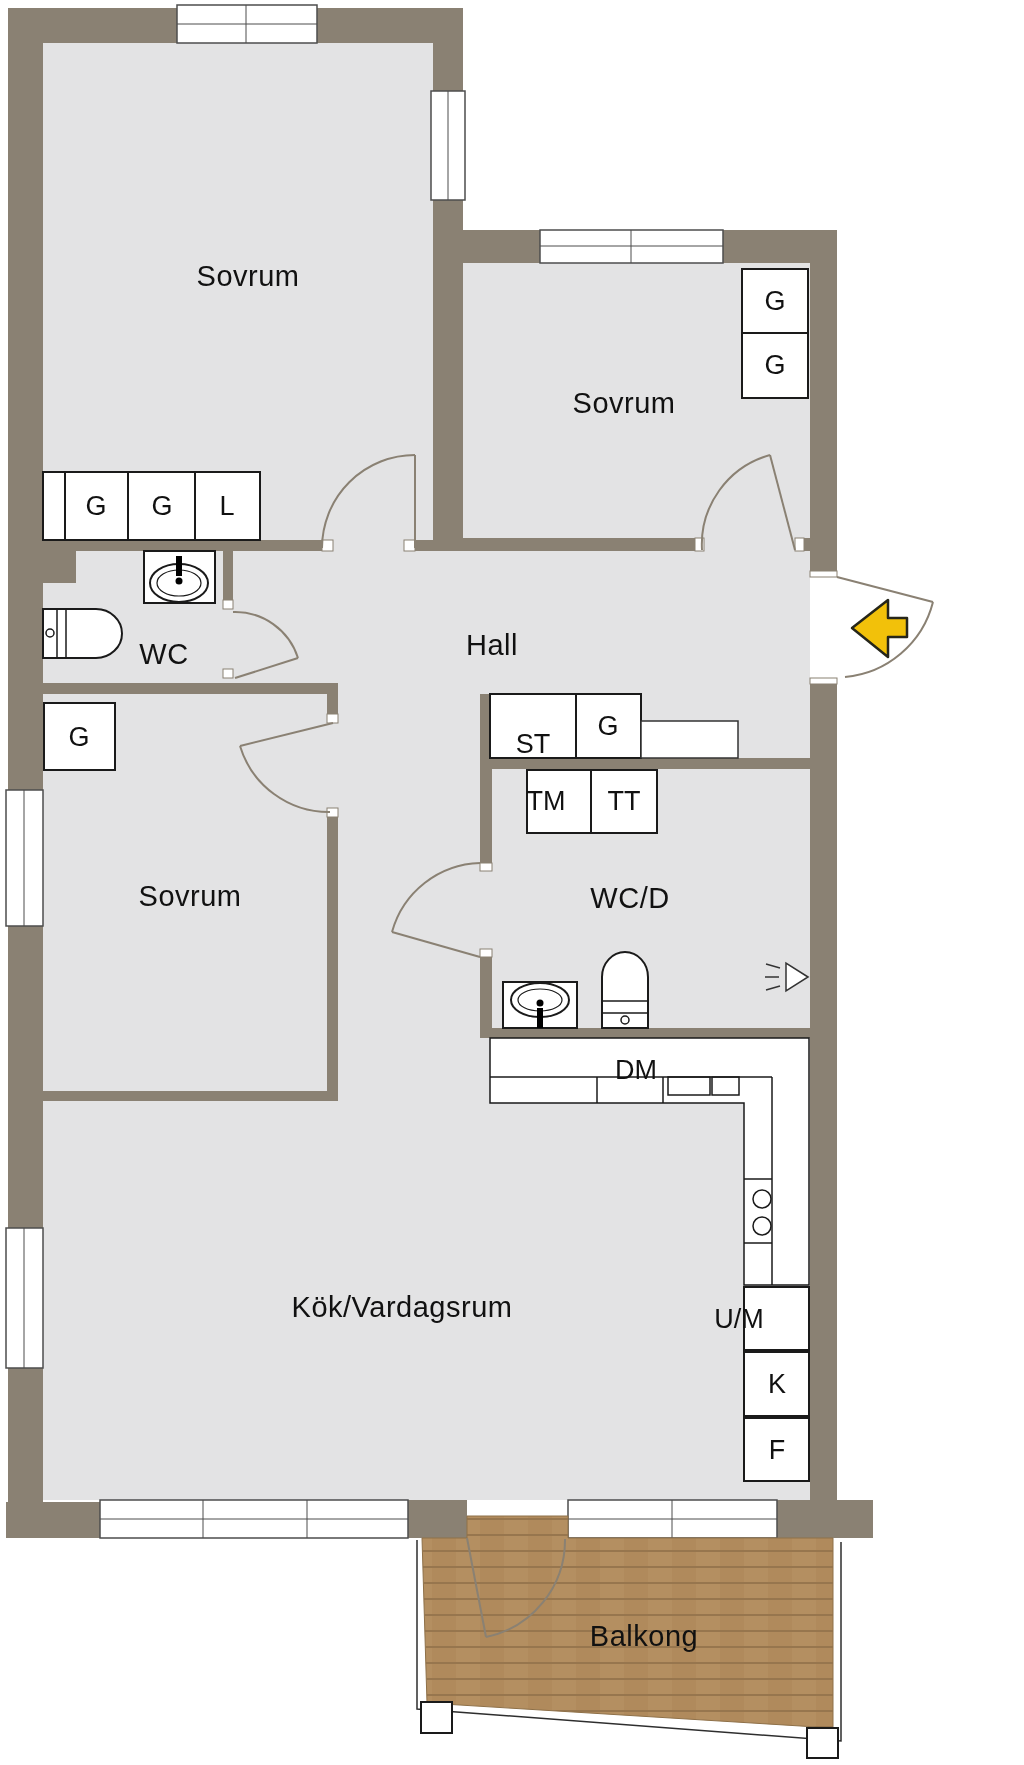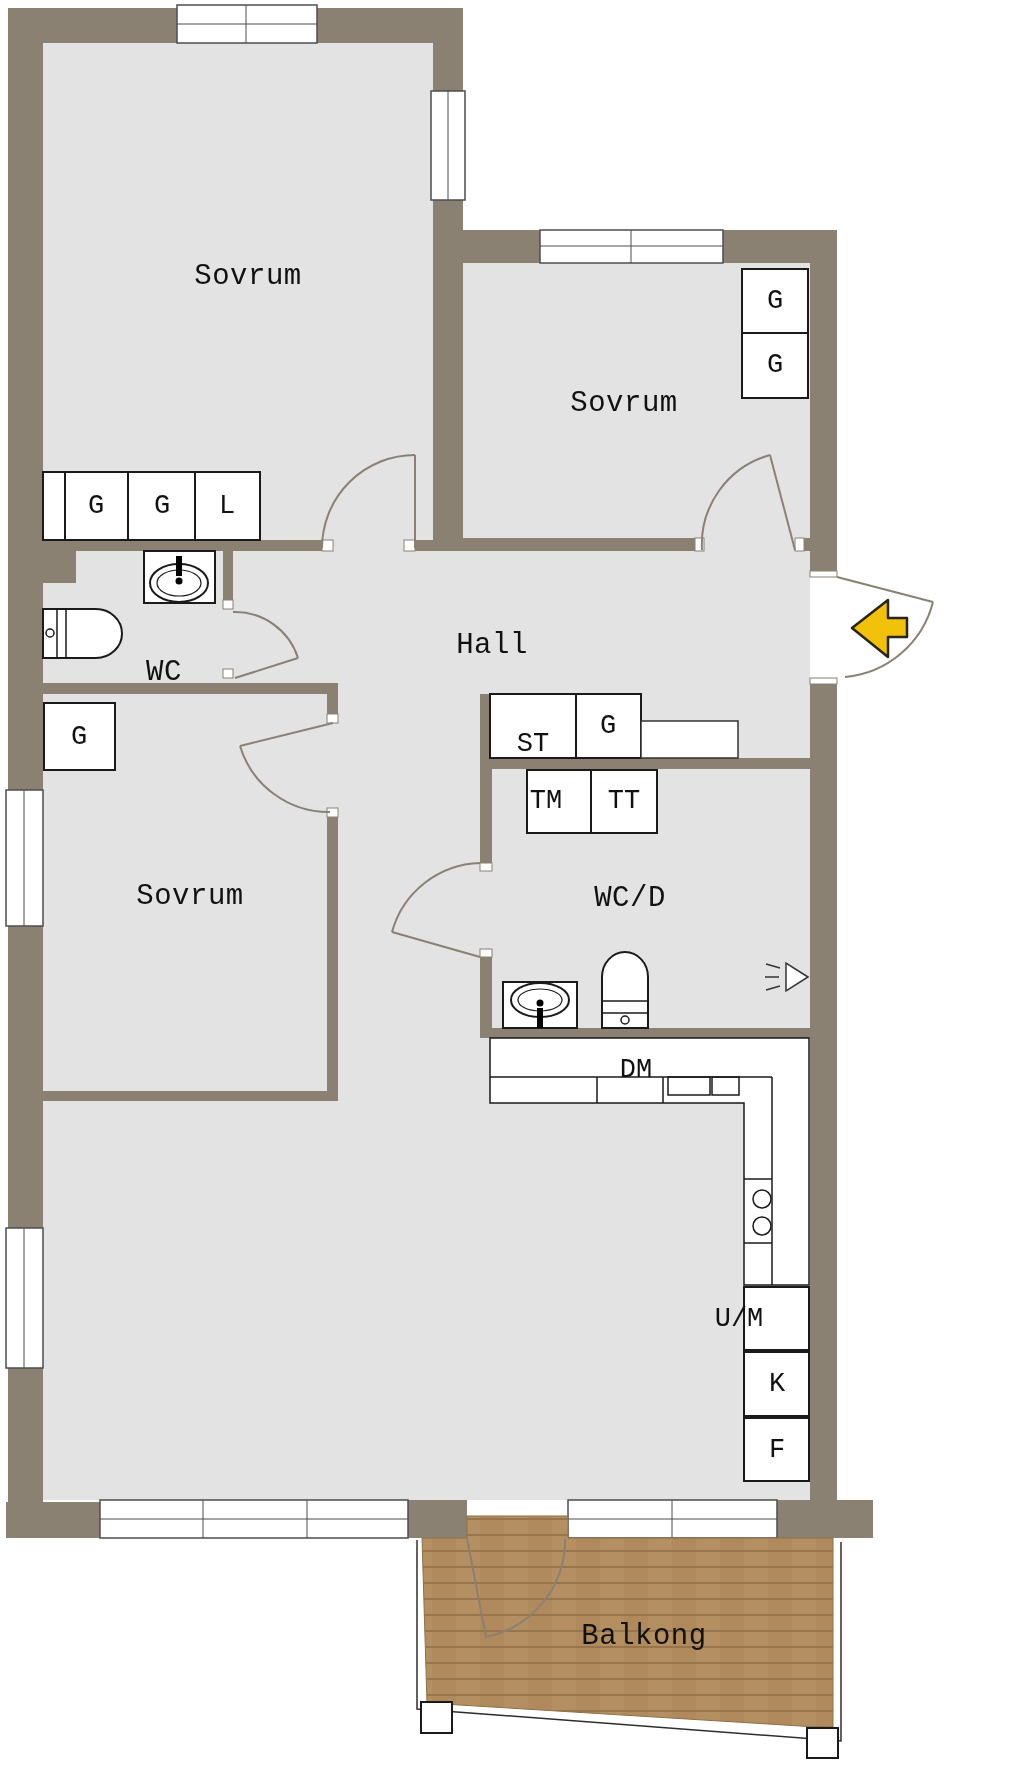"Sovrum" .plan { font-family: Liberation Mono, monospace -> Liberation Sans, sans-serif }
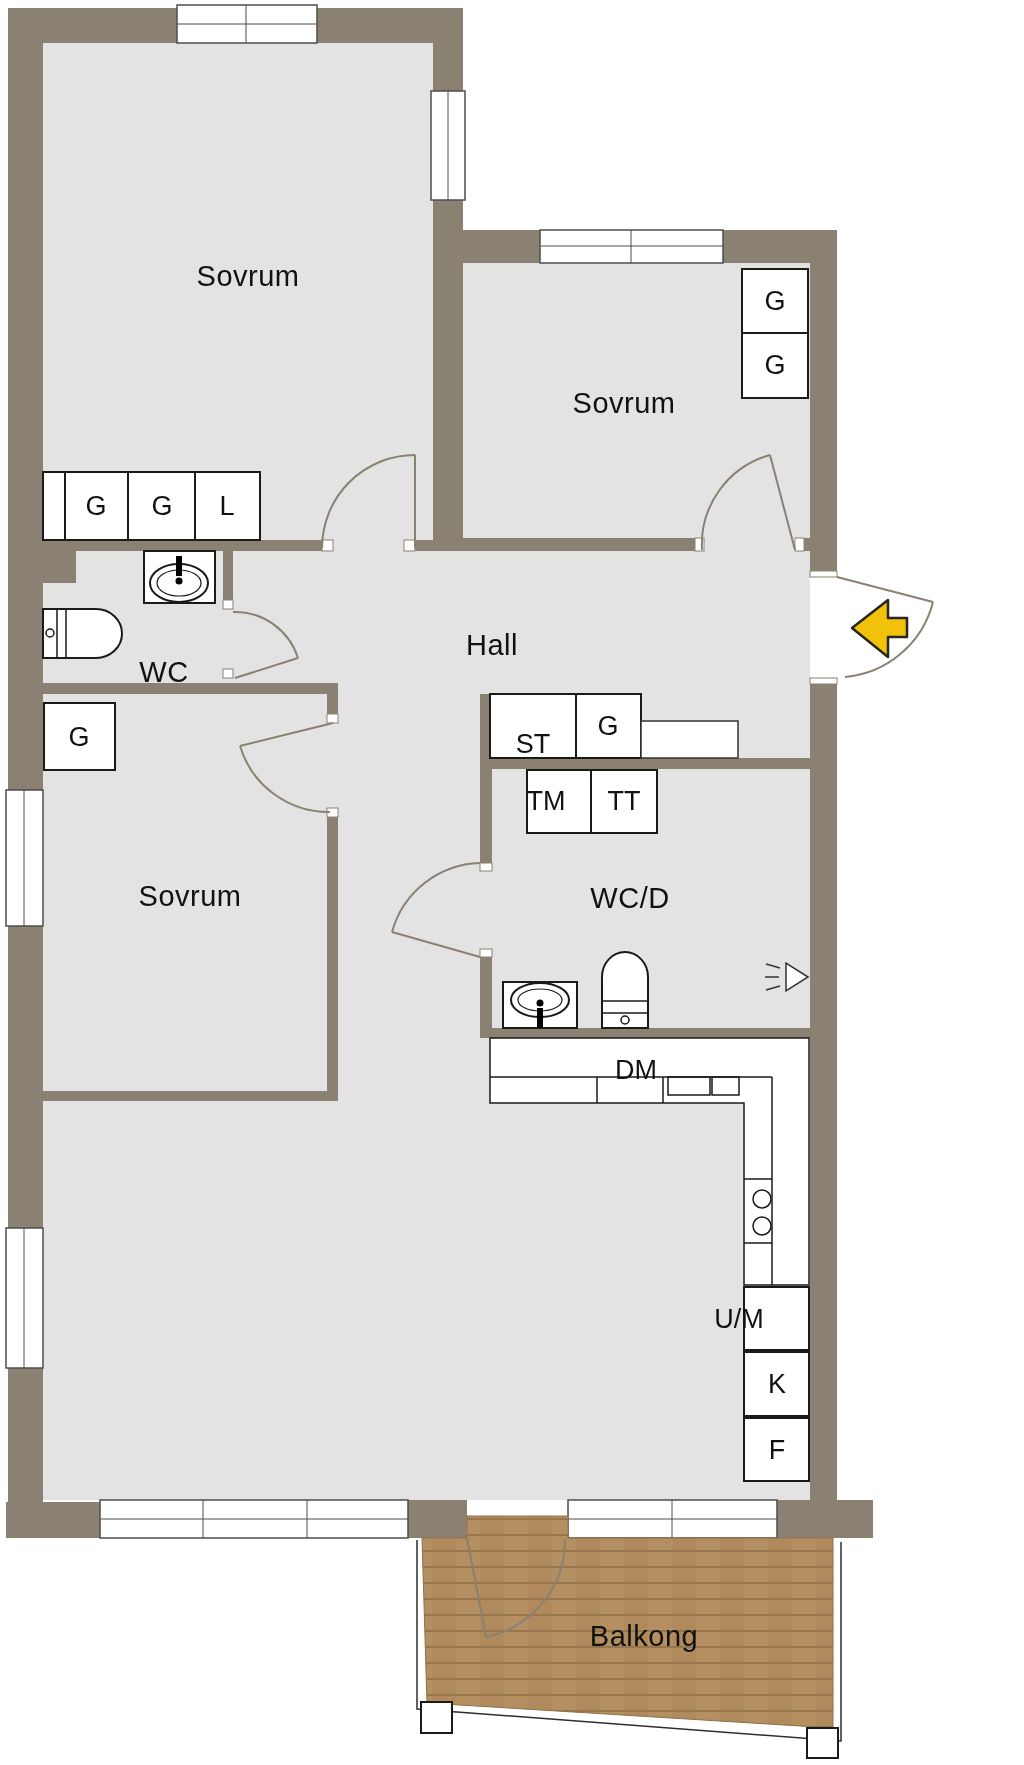"WC" div.lbl { top: 672px -> 654px }
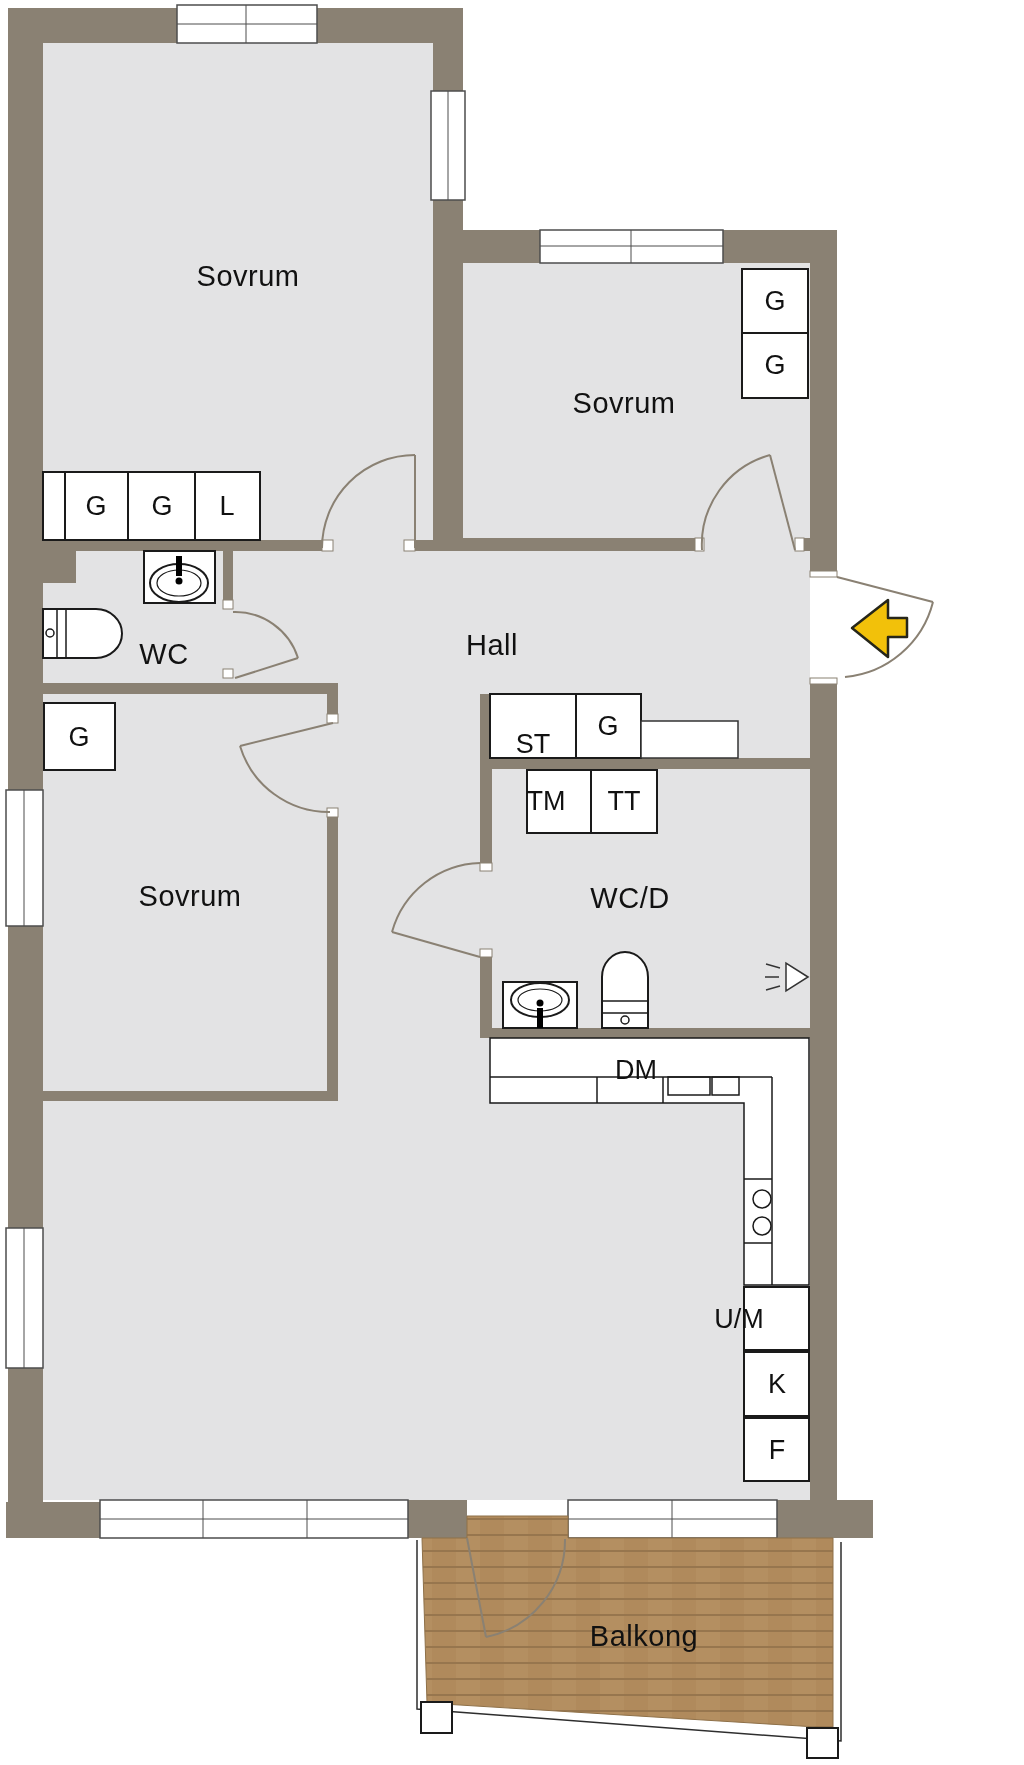"Kök/Vardagsrum" div.lbl { html: none -> <div>Kök/Vardagsrum</div> }
